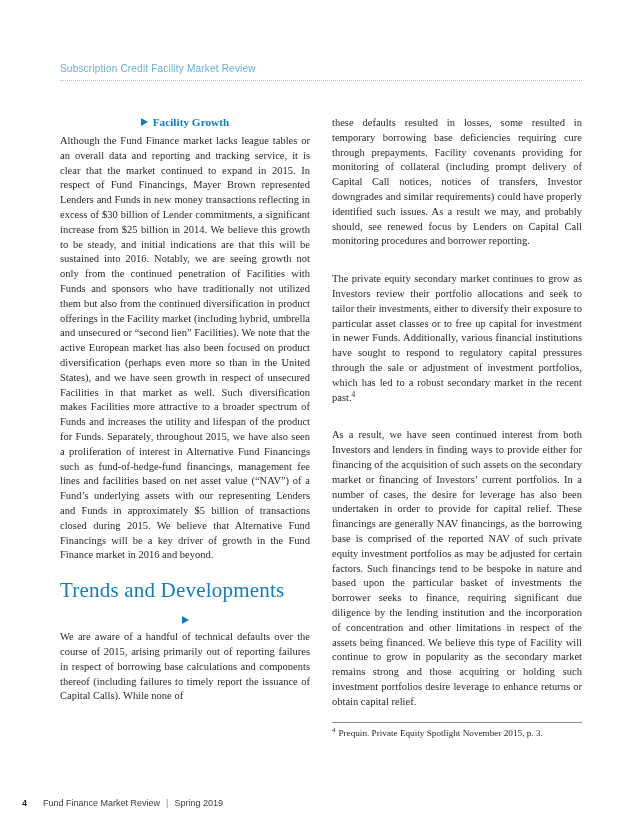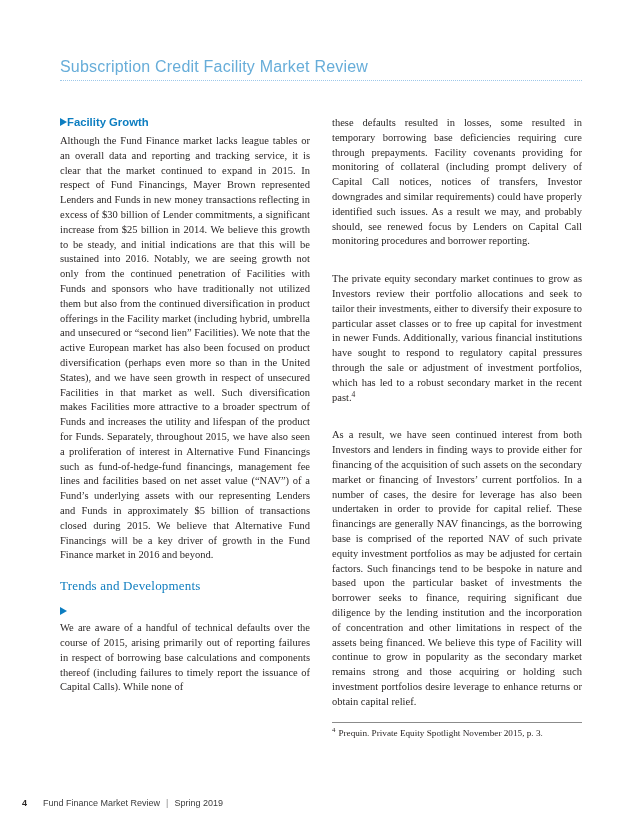"Subscription Credit Facility Market" .header-title { font-size: 16px -> 10px }
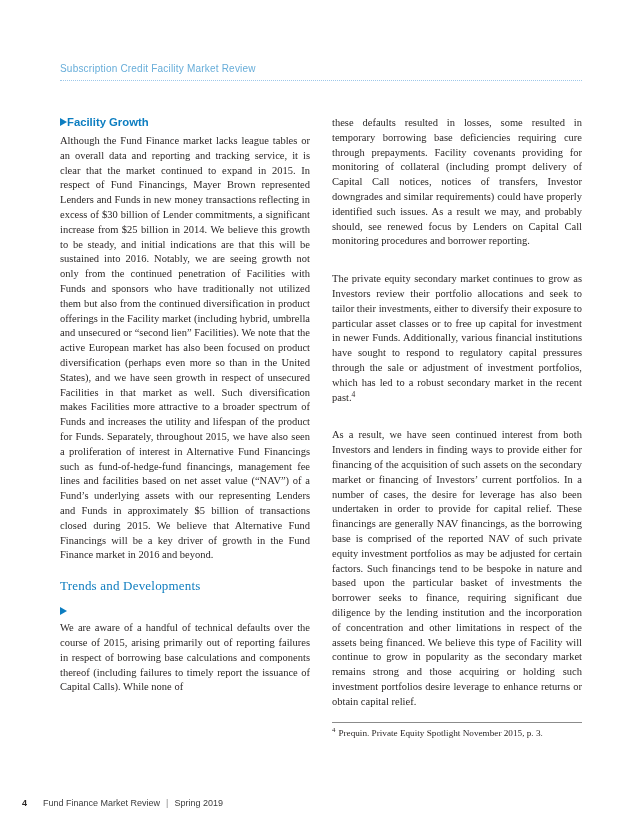"Facility Growth" .sec-heading { font-family: Liberation Sans, sans-serif -> Liberation Serif, serif; gap: none -> 5px; justify-content: none -> center }
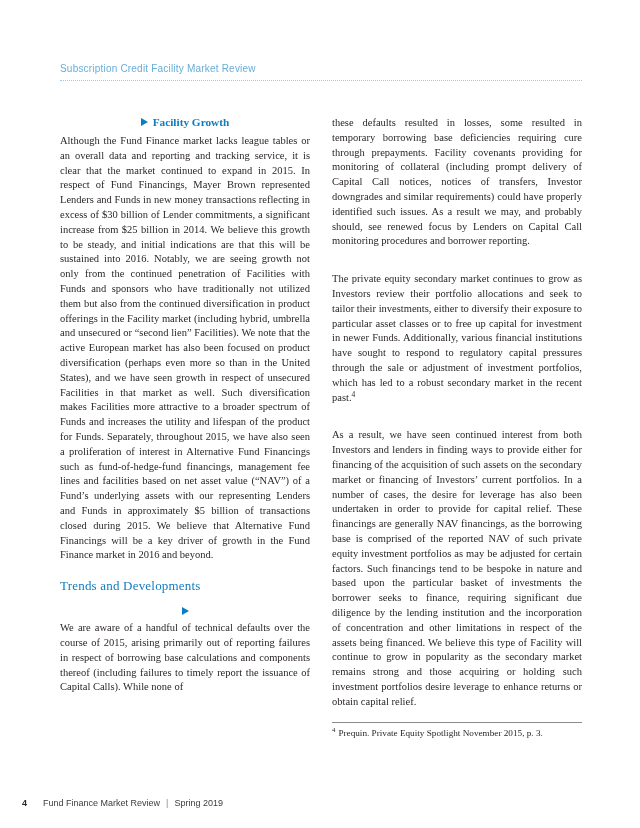"Trends and Developments" h2.trends { font-size: 13px -> 21px }
